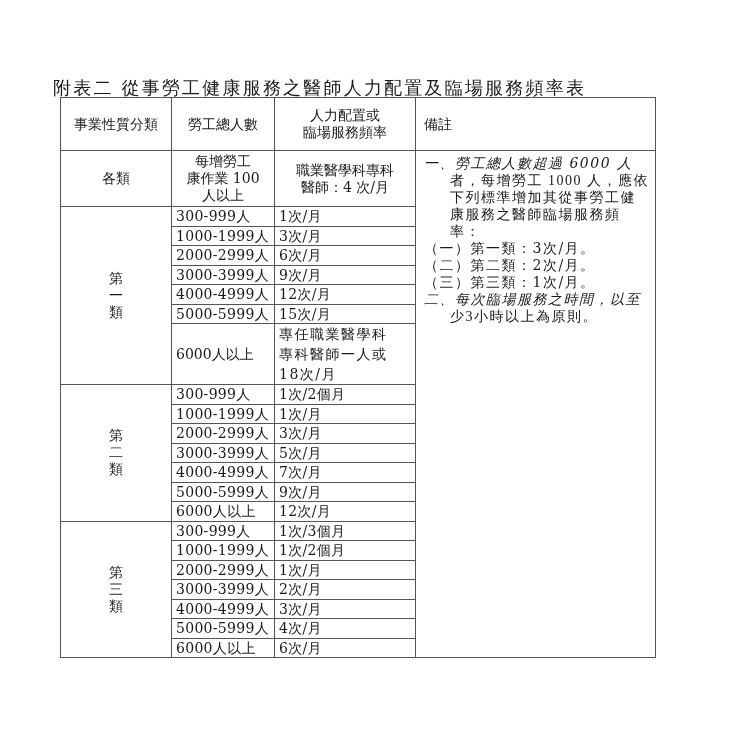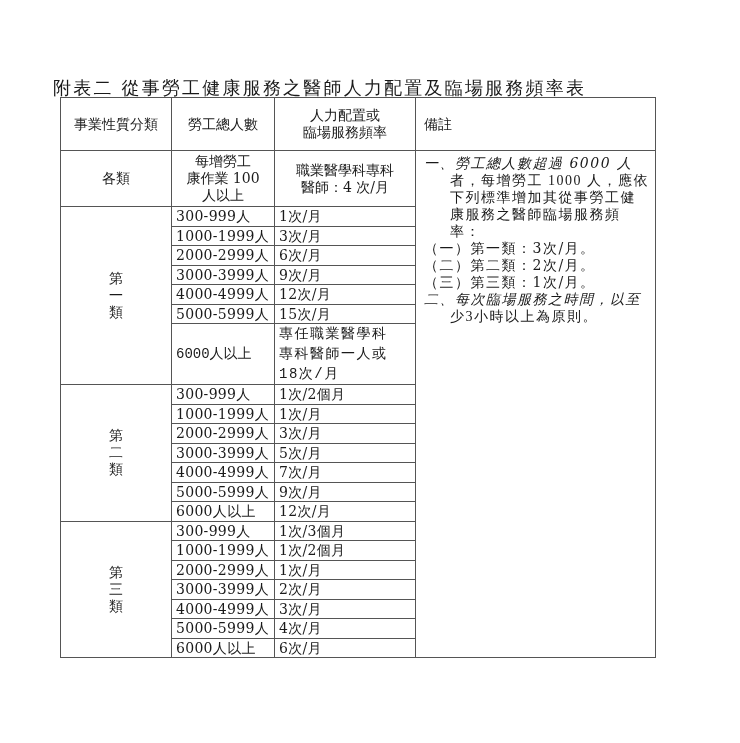"專任職業醫學科" .row6 td { font-family: Liberation Mono, monospace -> none }
